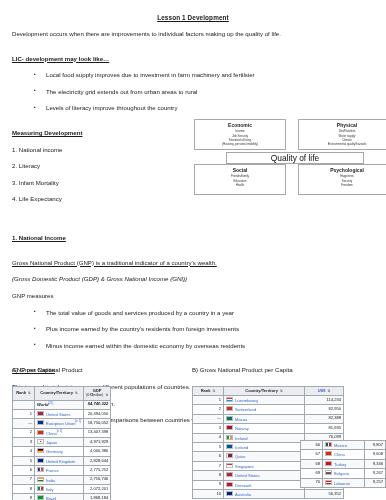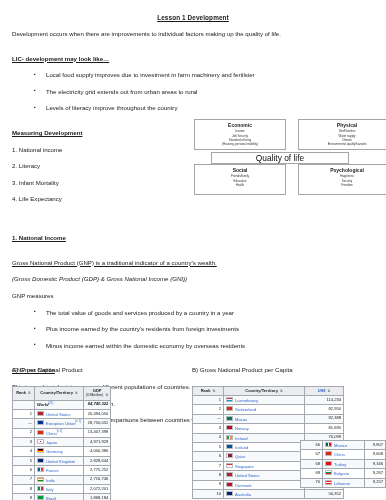"Quality of life" .q-center { left: 17px -> 32px }
